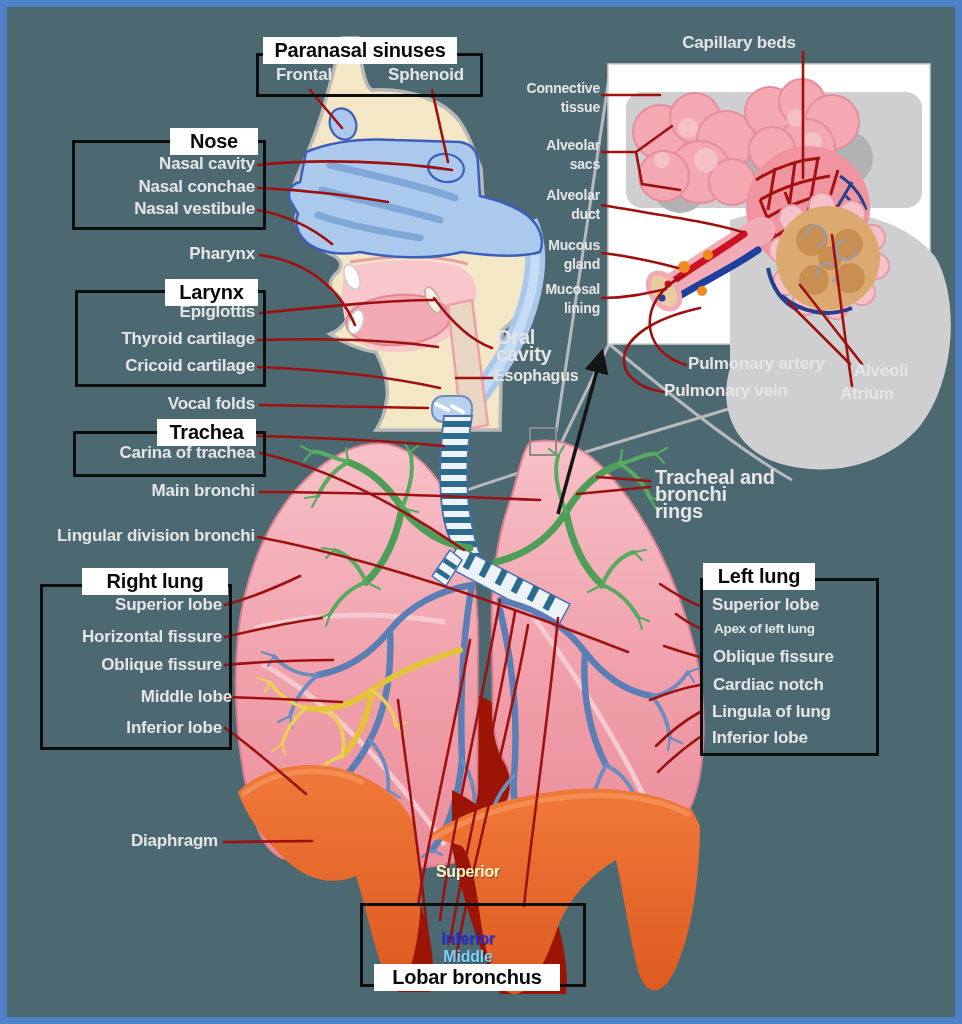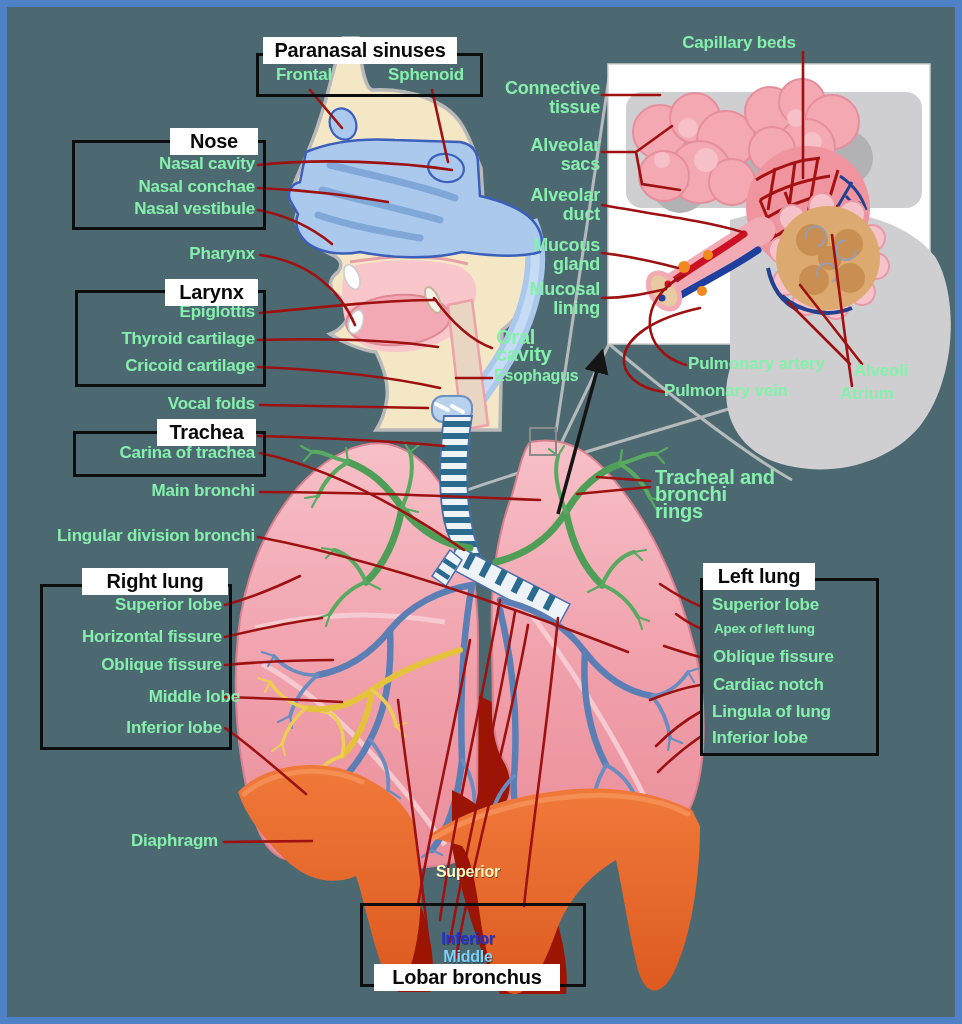"Capillary beds" .lbl { color: #86efac -> #e5e5e5 }
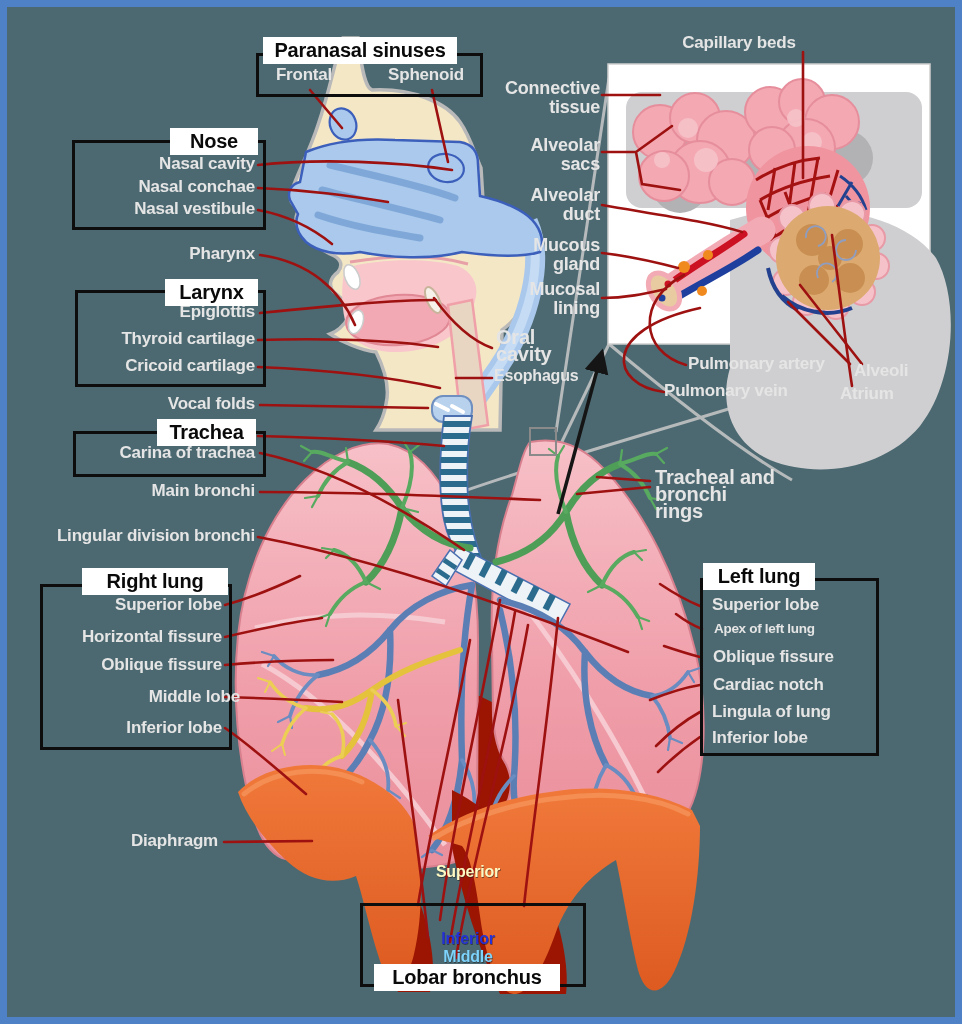"Connective" .two { font-size: 18px -> 14px }
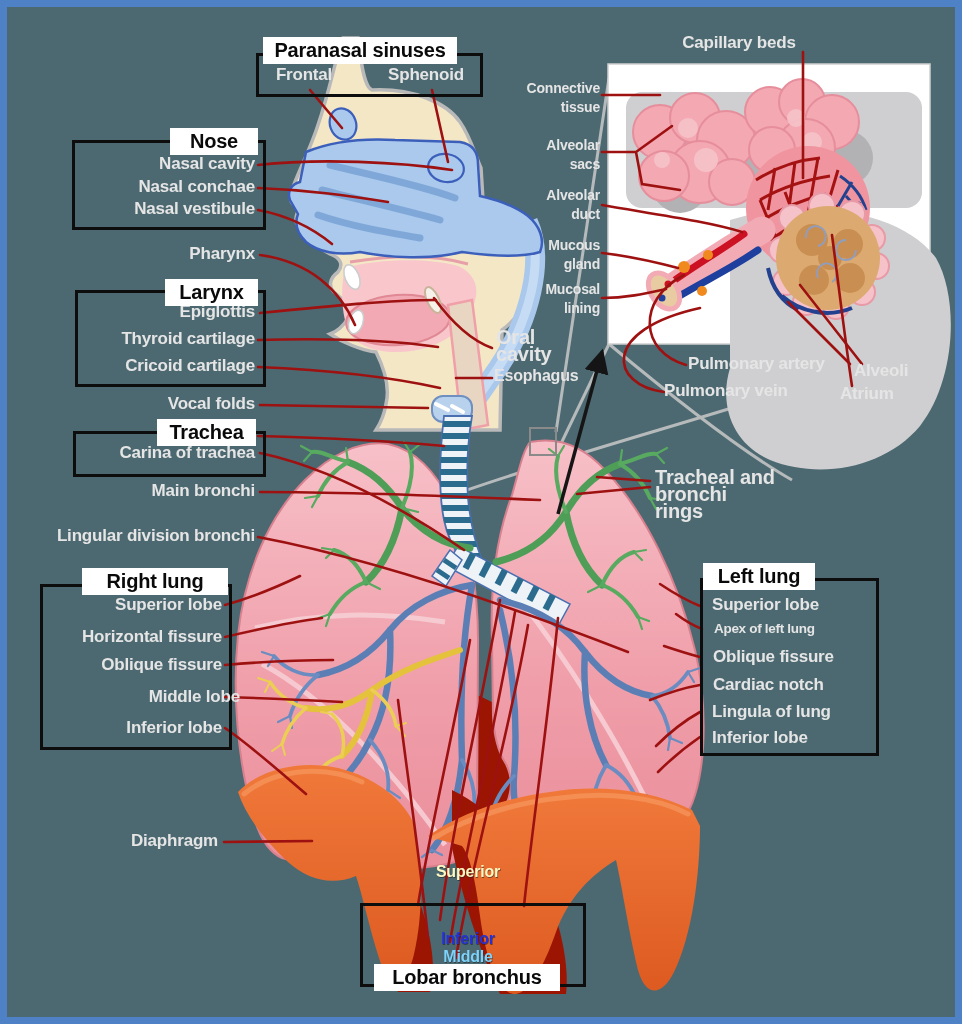"Middle lobe" div.lbl { left: 136px -> 128px }
